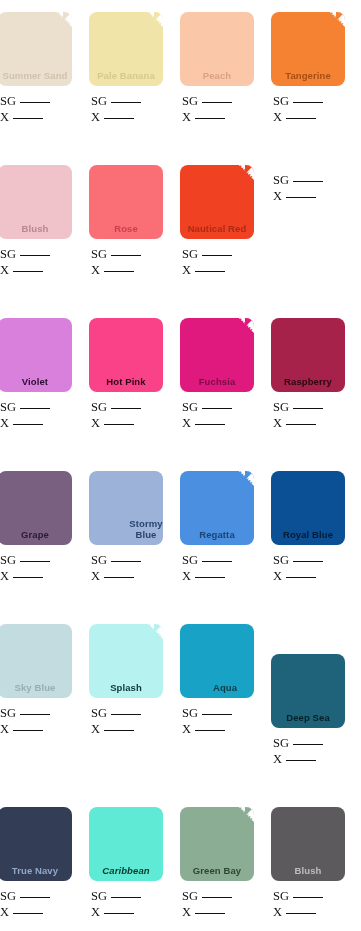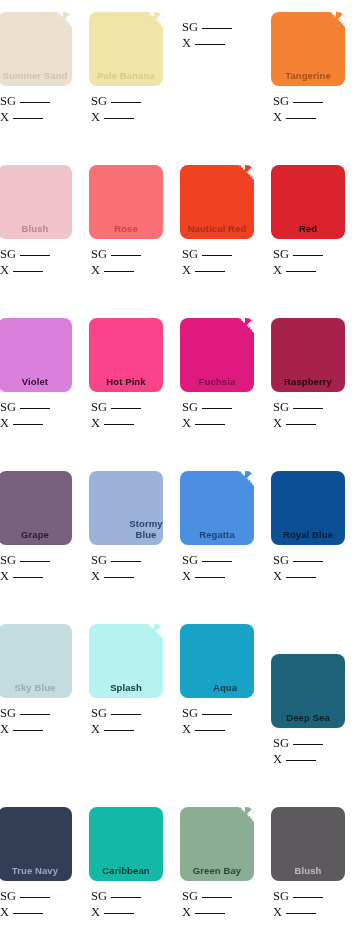"Peach" div.swatch { html: none -> <div> <div>Peach</div> </div> }
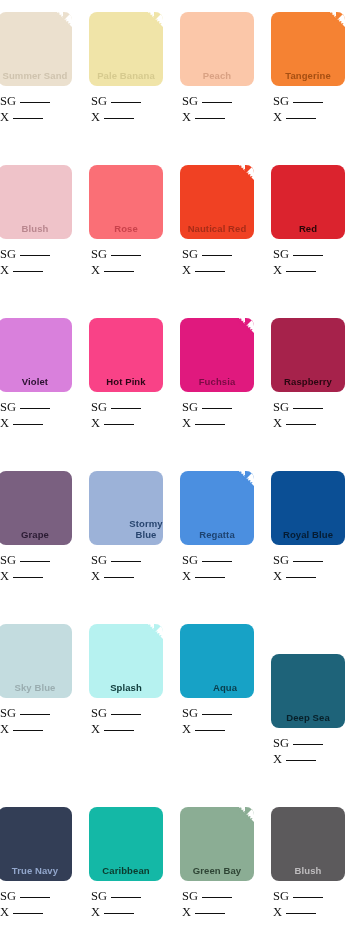"Red" div.swatch { html: <div> <div>Red</div> </div> -> none }
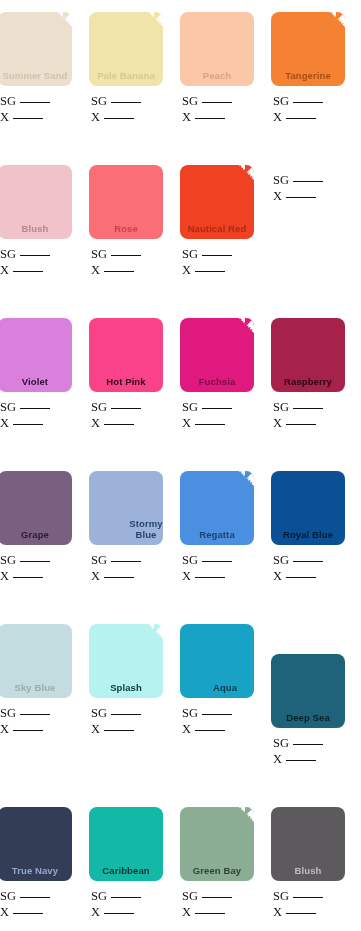"Caribbean" div.swatch { background: #14b8a6 -> #5eead4; font-style: none -> italic }
